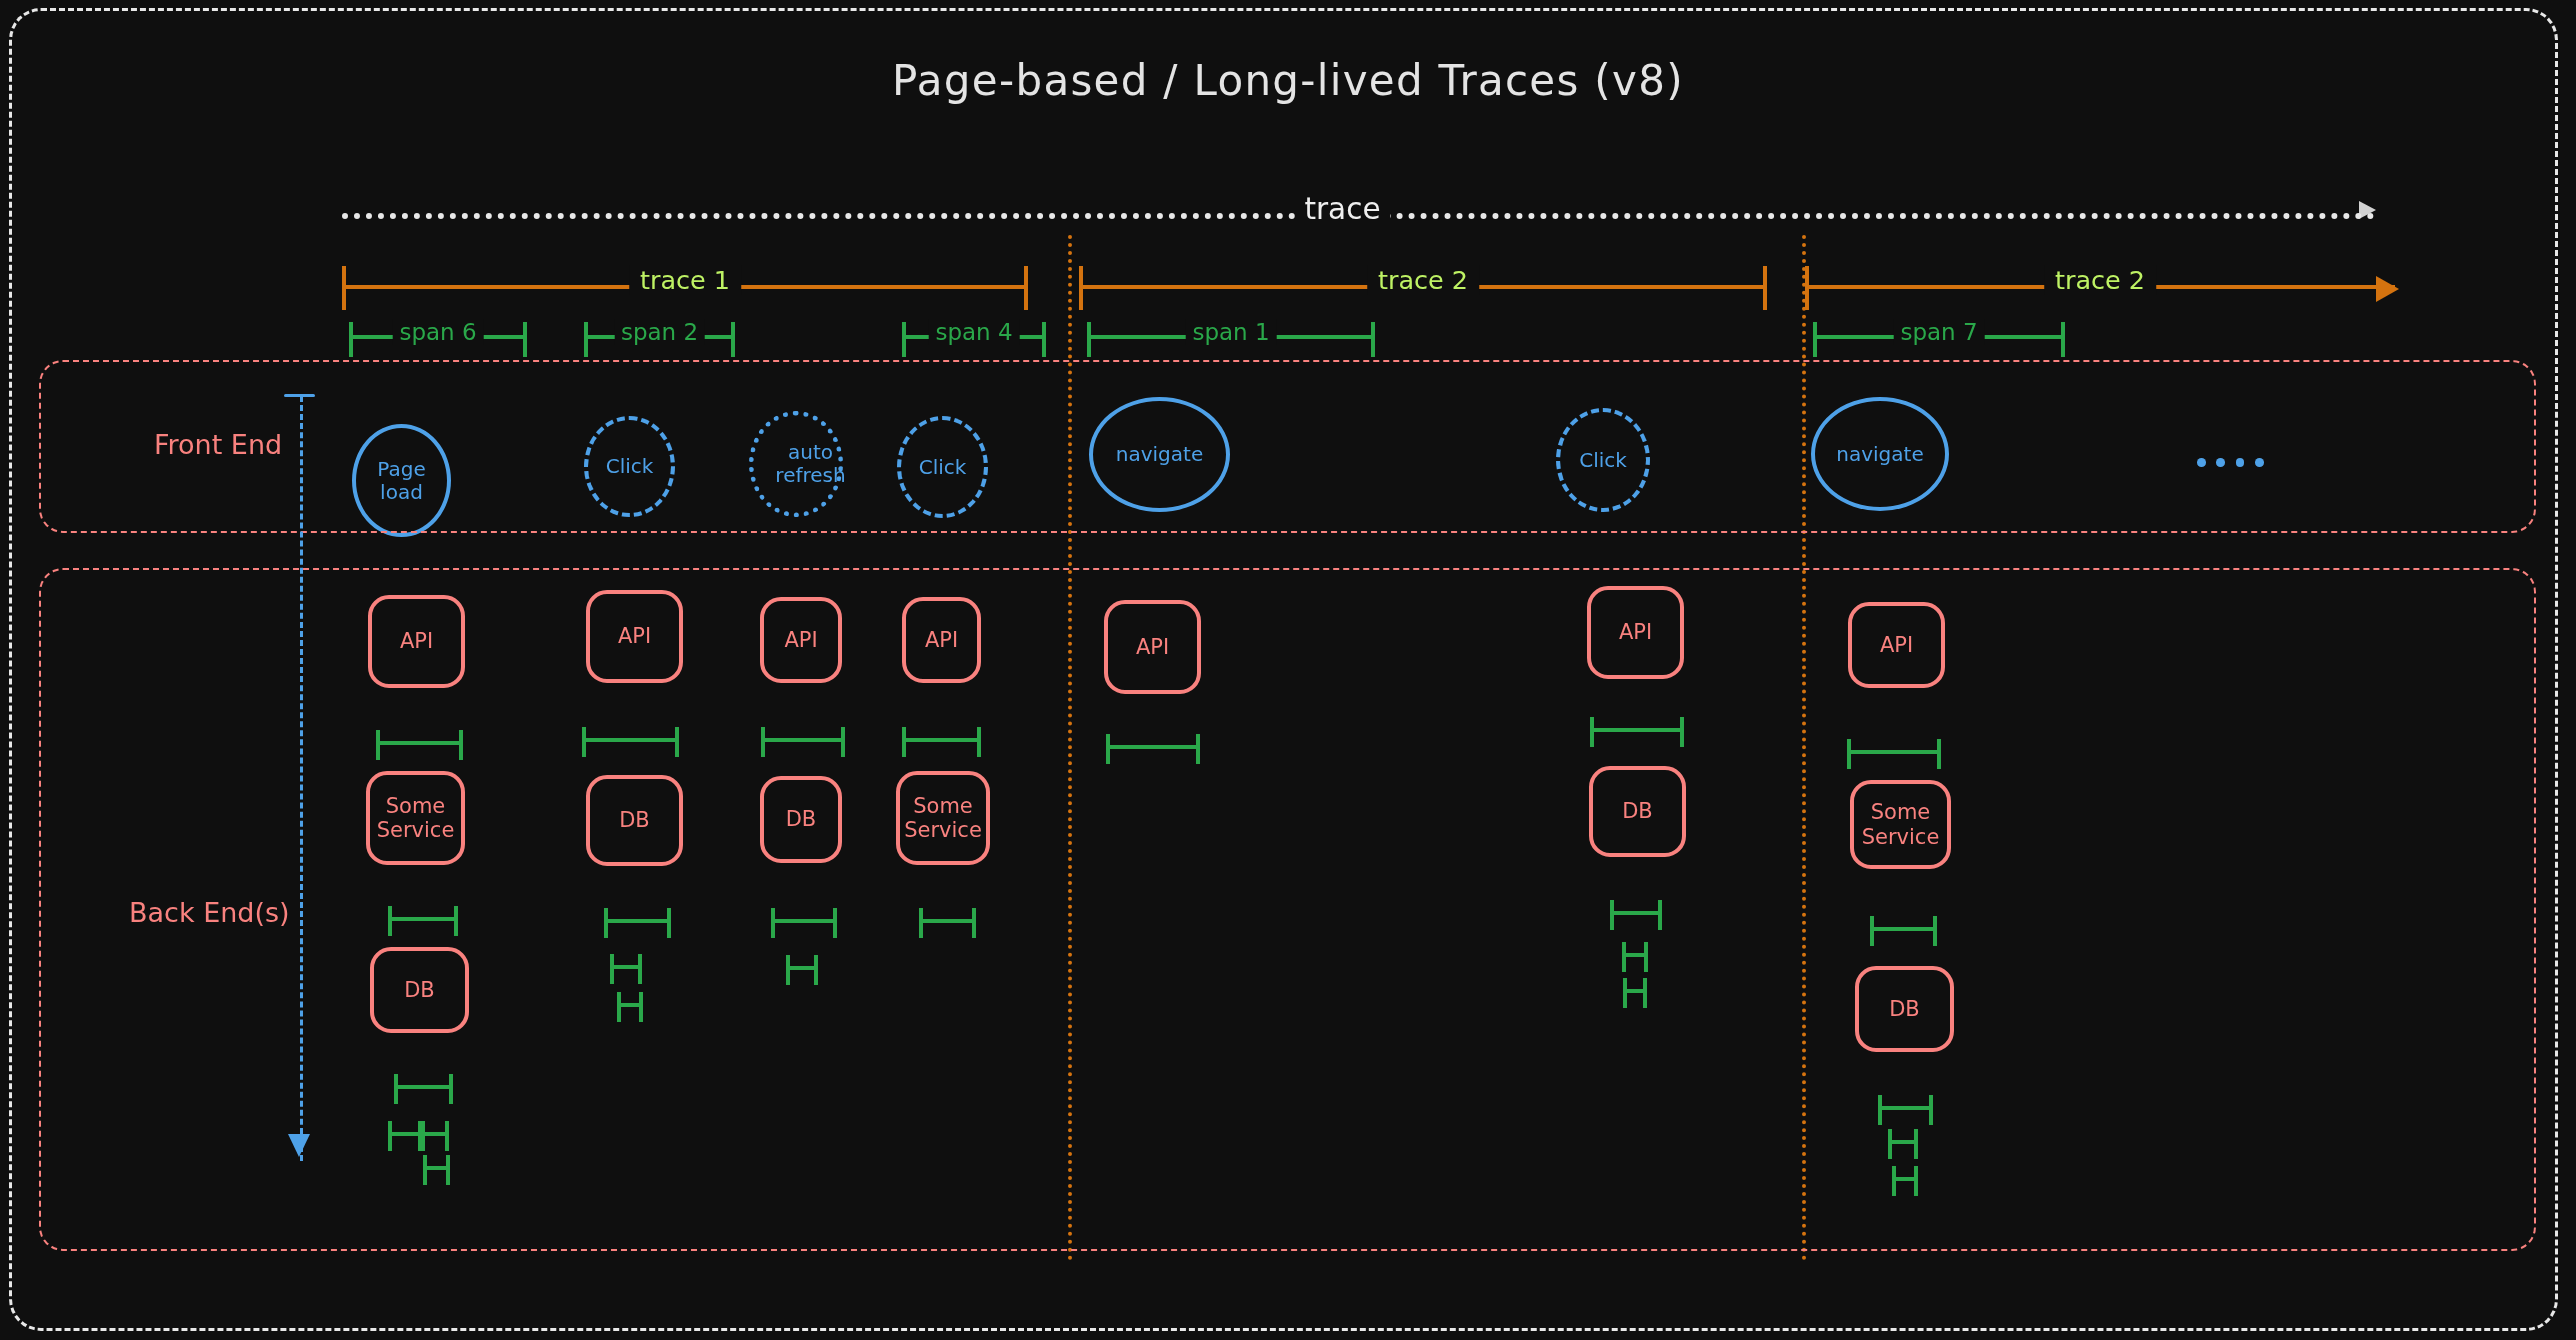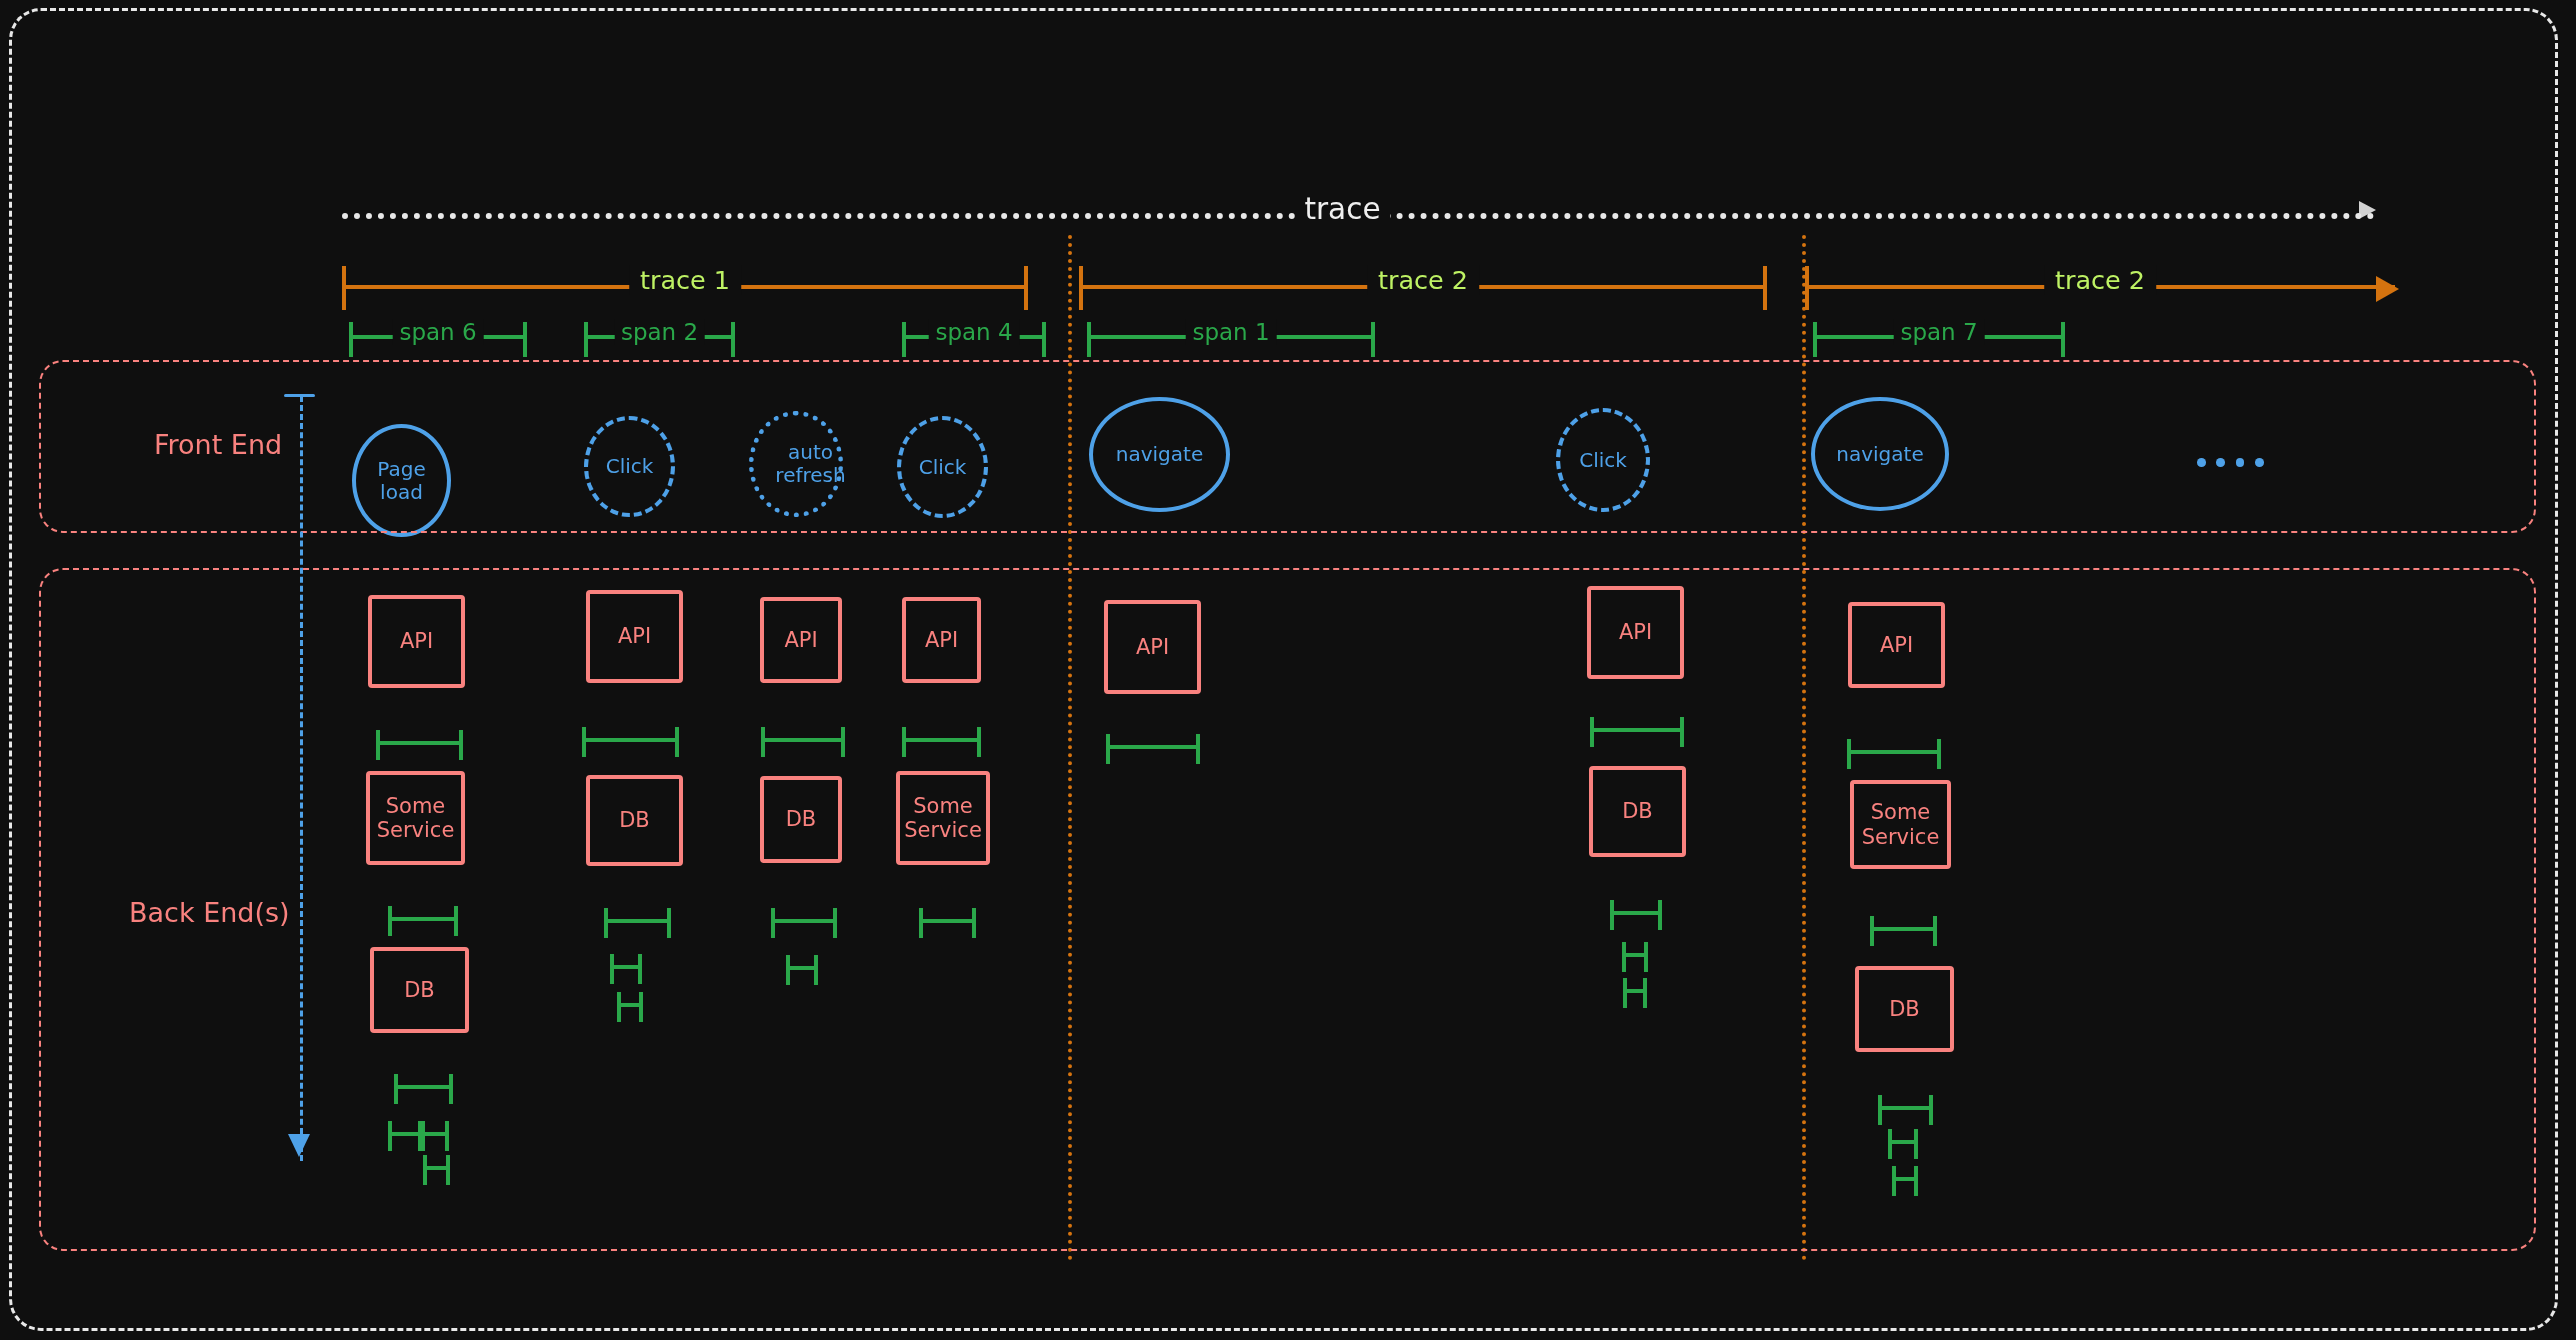"Page-based / Long-lived Traces (v8)" div.title { html: none -> <div>Page-based / Long-lived Traces (v8)</div> }
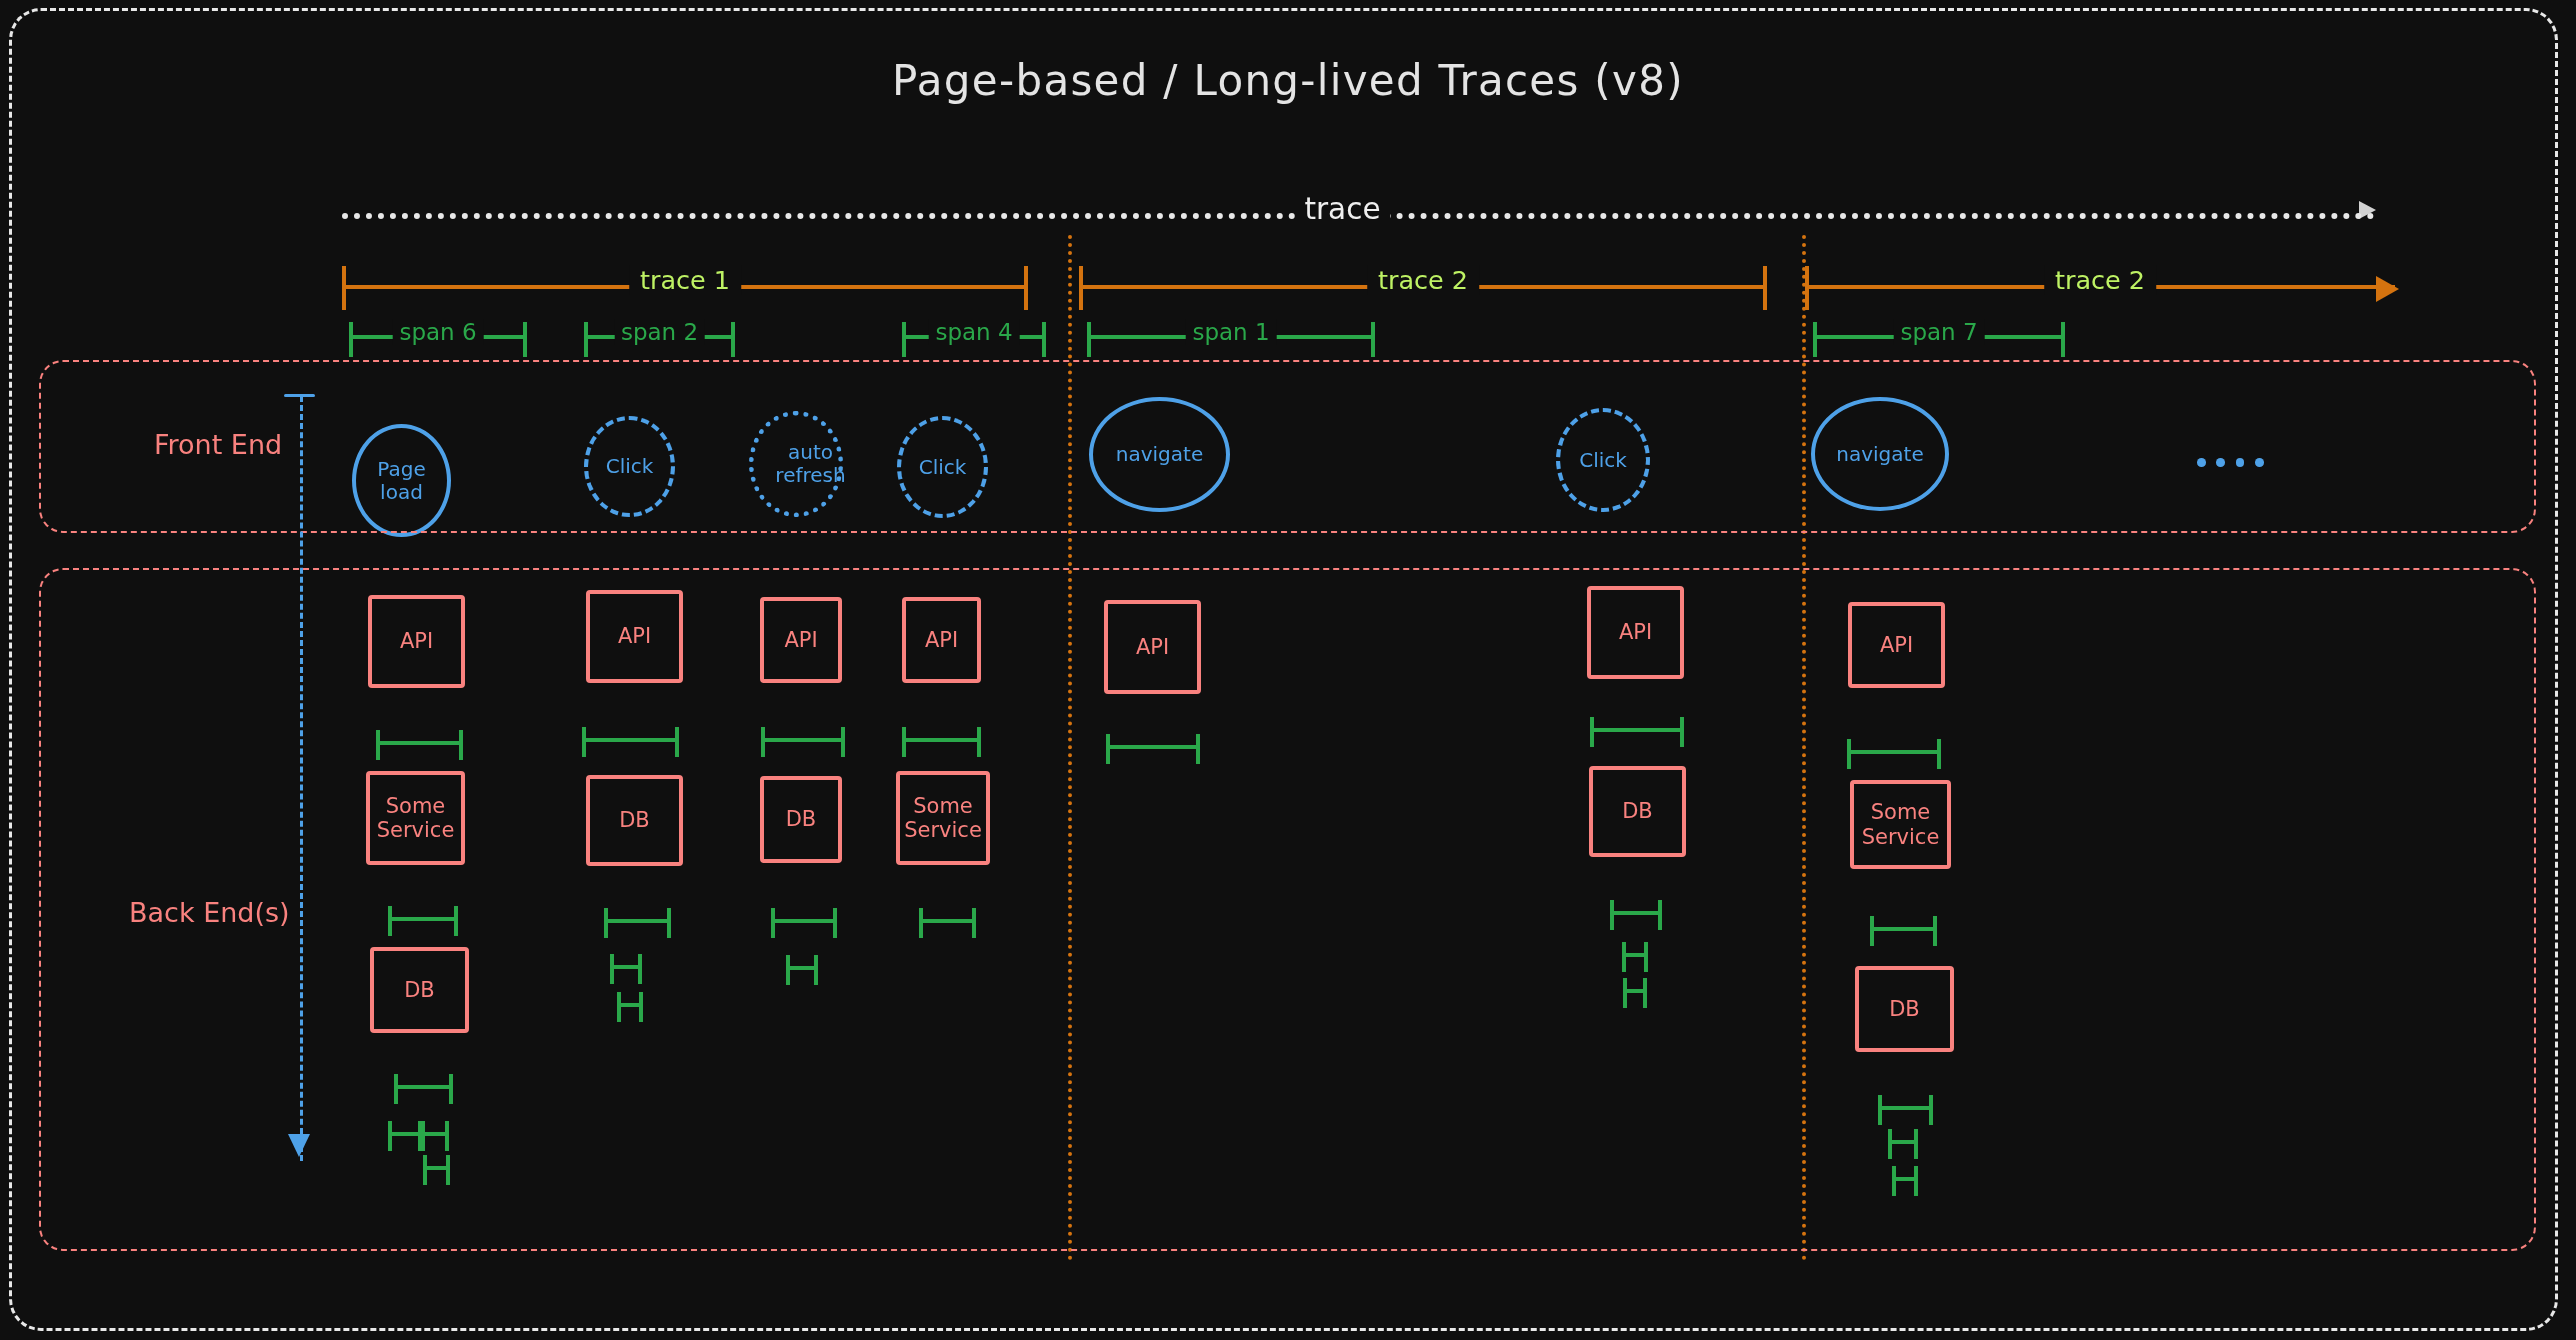"API" .node { border-radius: 4px -> 21px }
